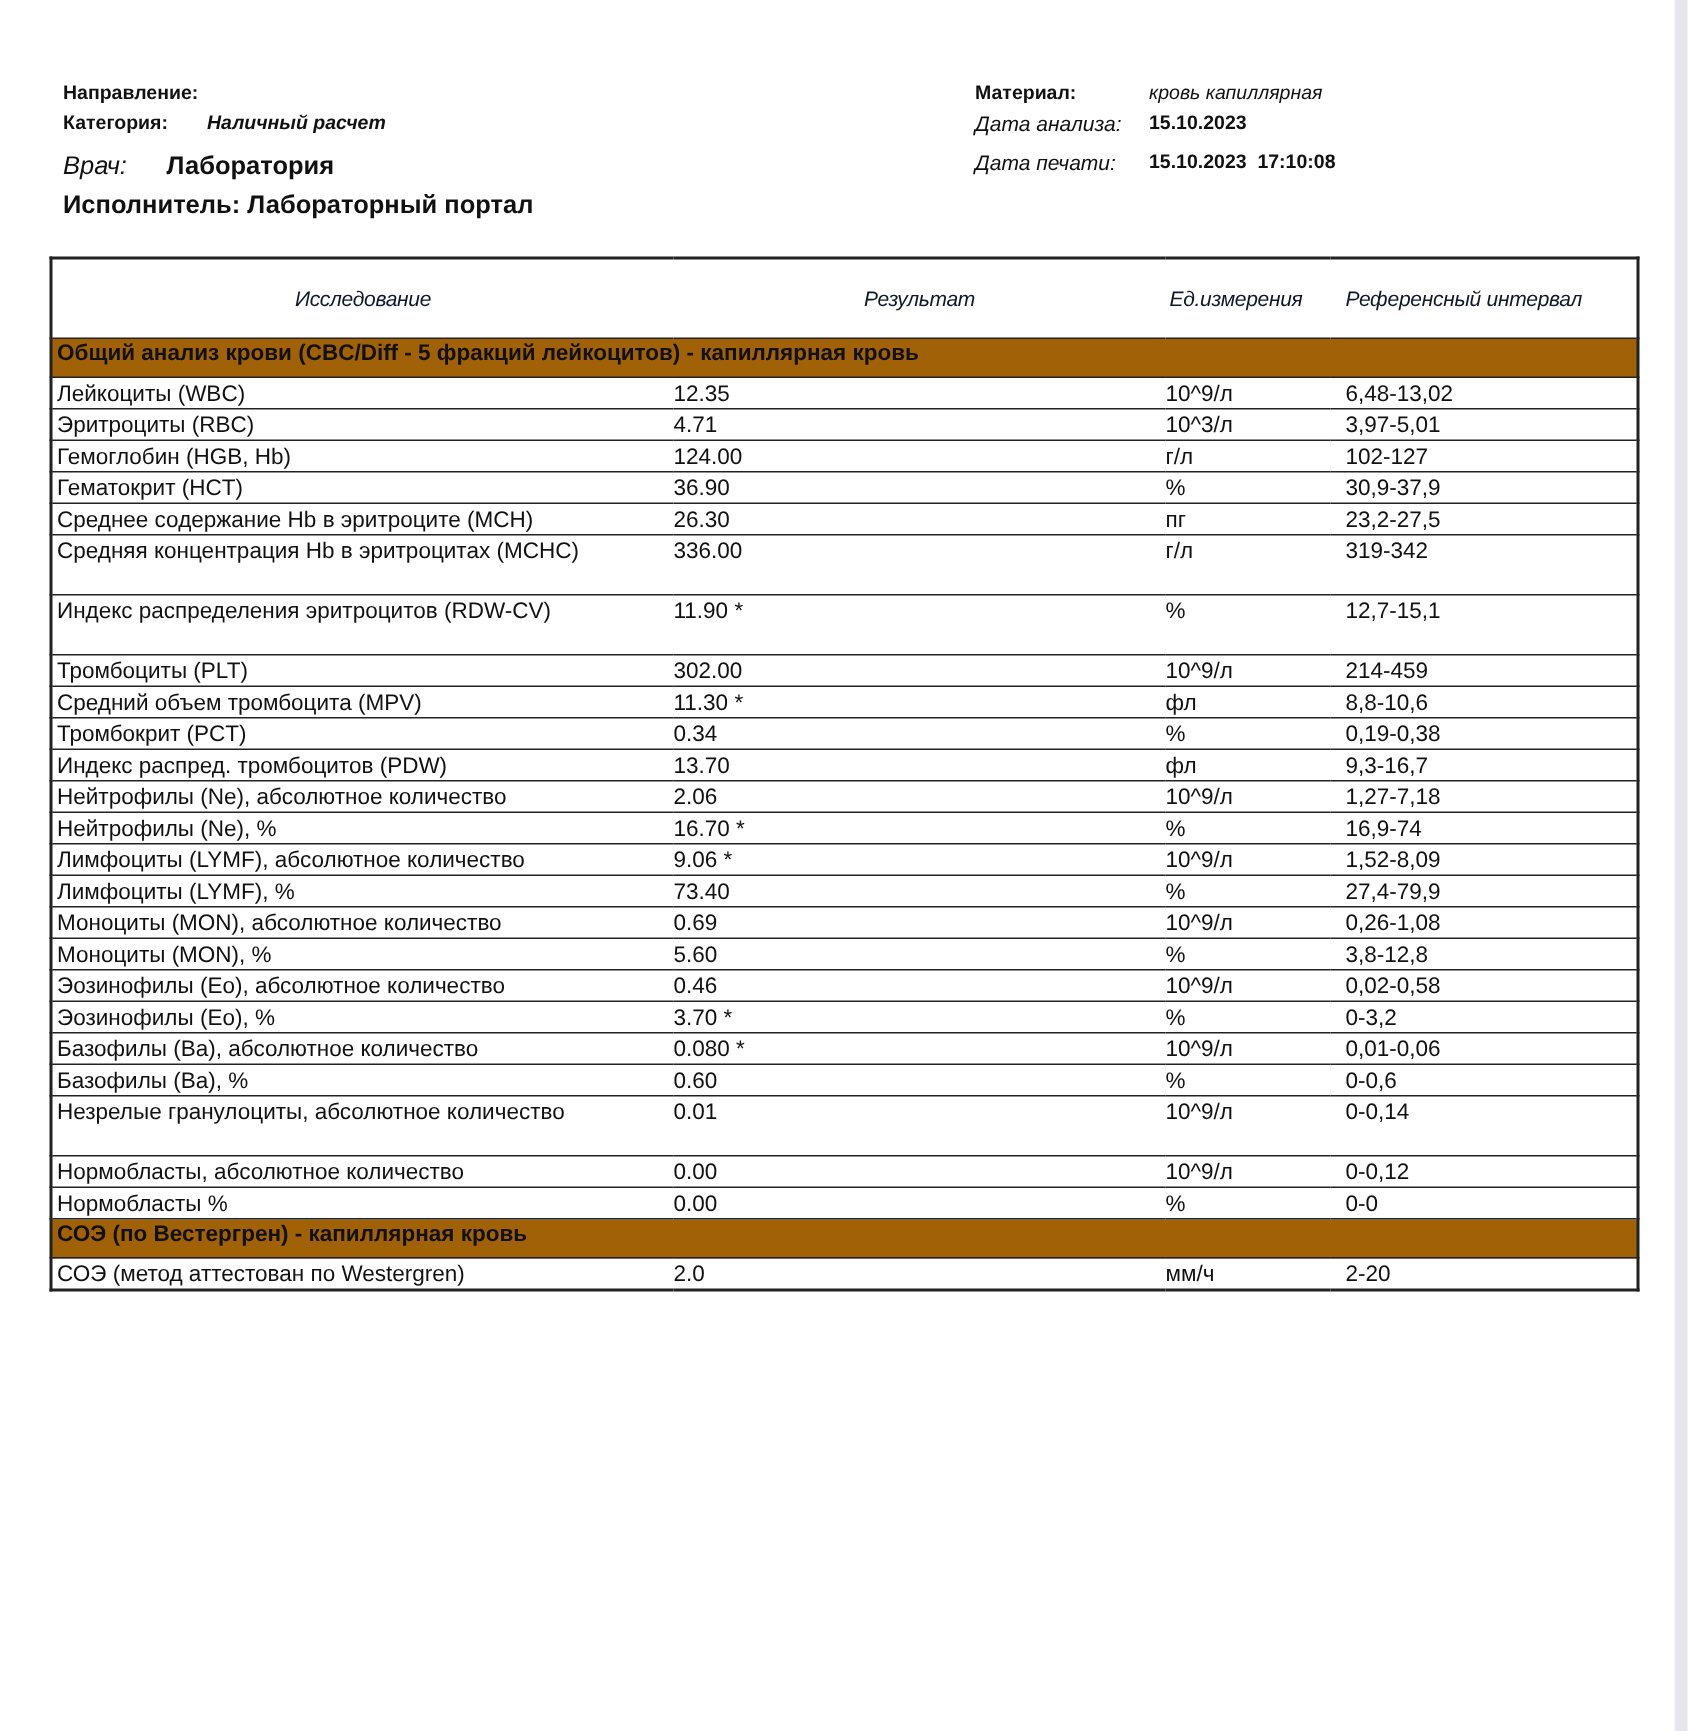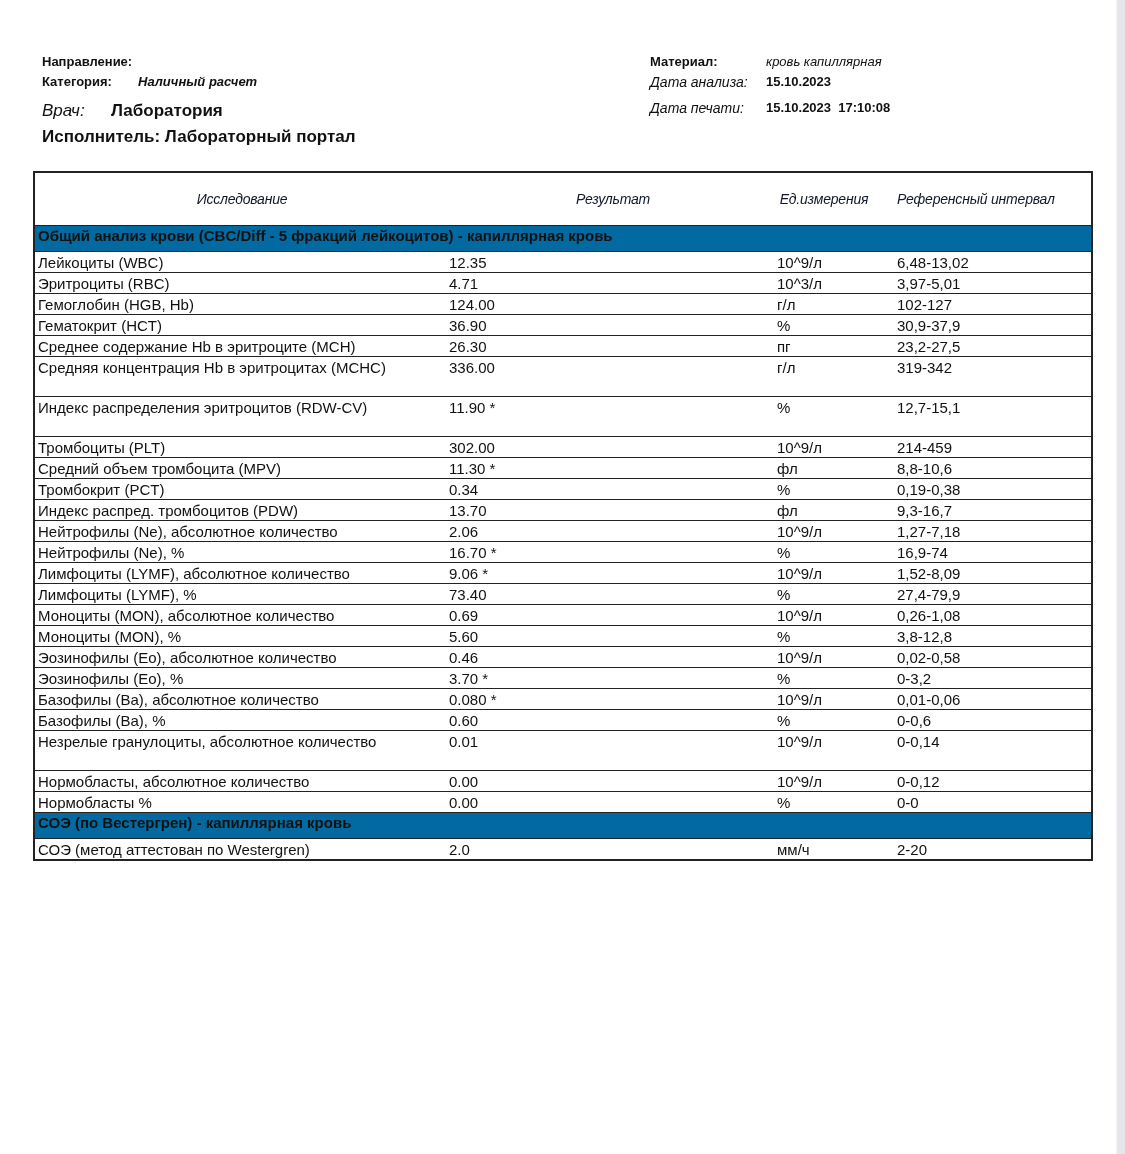"Общий анализ крови (CBC/Diff -" table.res tr.section td { background: #0369a1 -> #a16207 }
